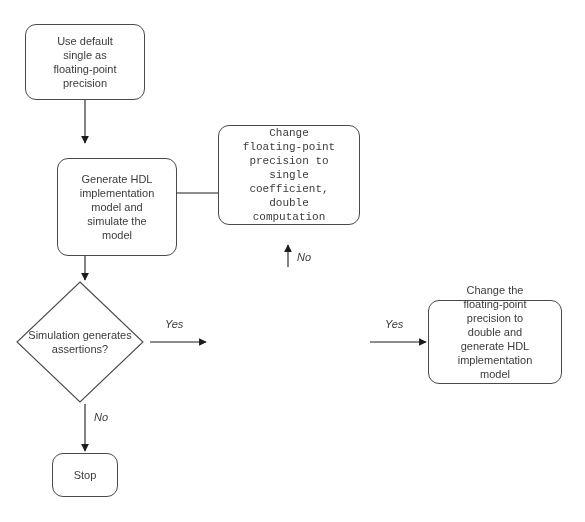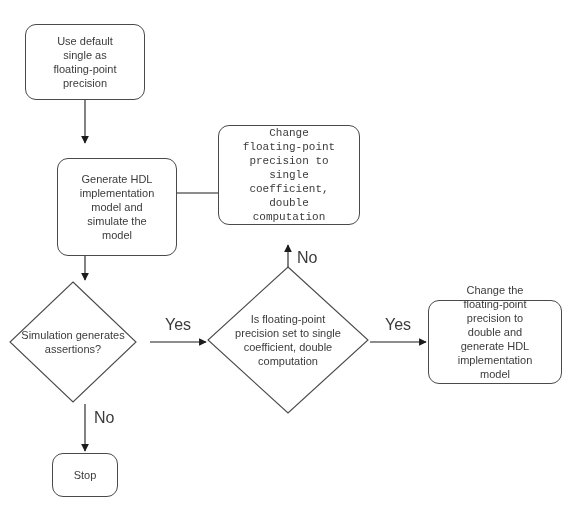"No" .edge-label { font-size: 16px -> 11px; font-style: none -> italic }
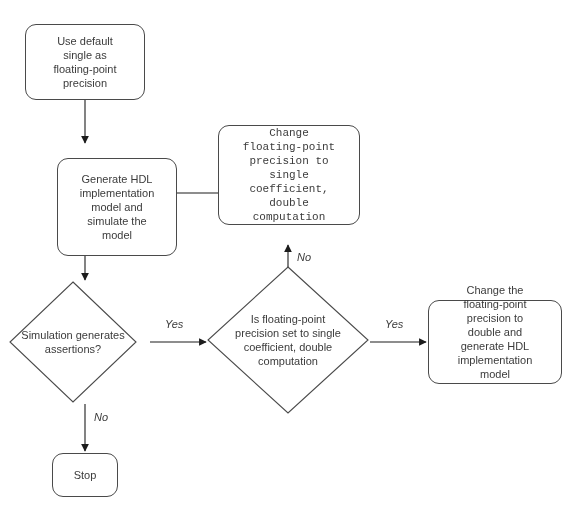"Is floating-point precision set to" div.diamond-wrap { html: <div> <svg> <polygon></polygon> </svg> <div> <span>Is floating-point precision set to single coefficient, double computation</span> </div> </div> -> none }
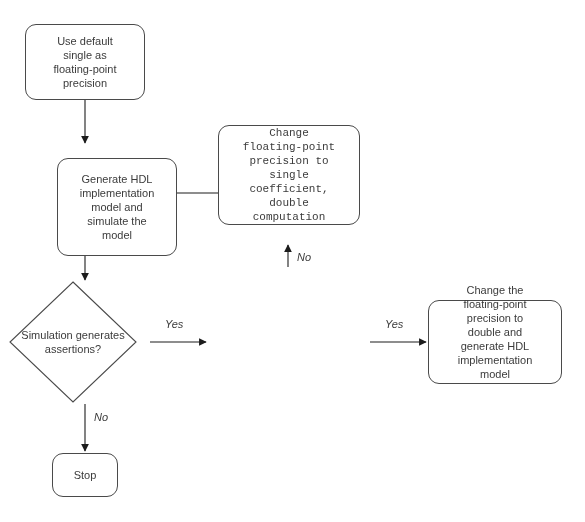"Simulation generates assertions?" div.diamond-wrap { left: 10px -> 17px }
